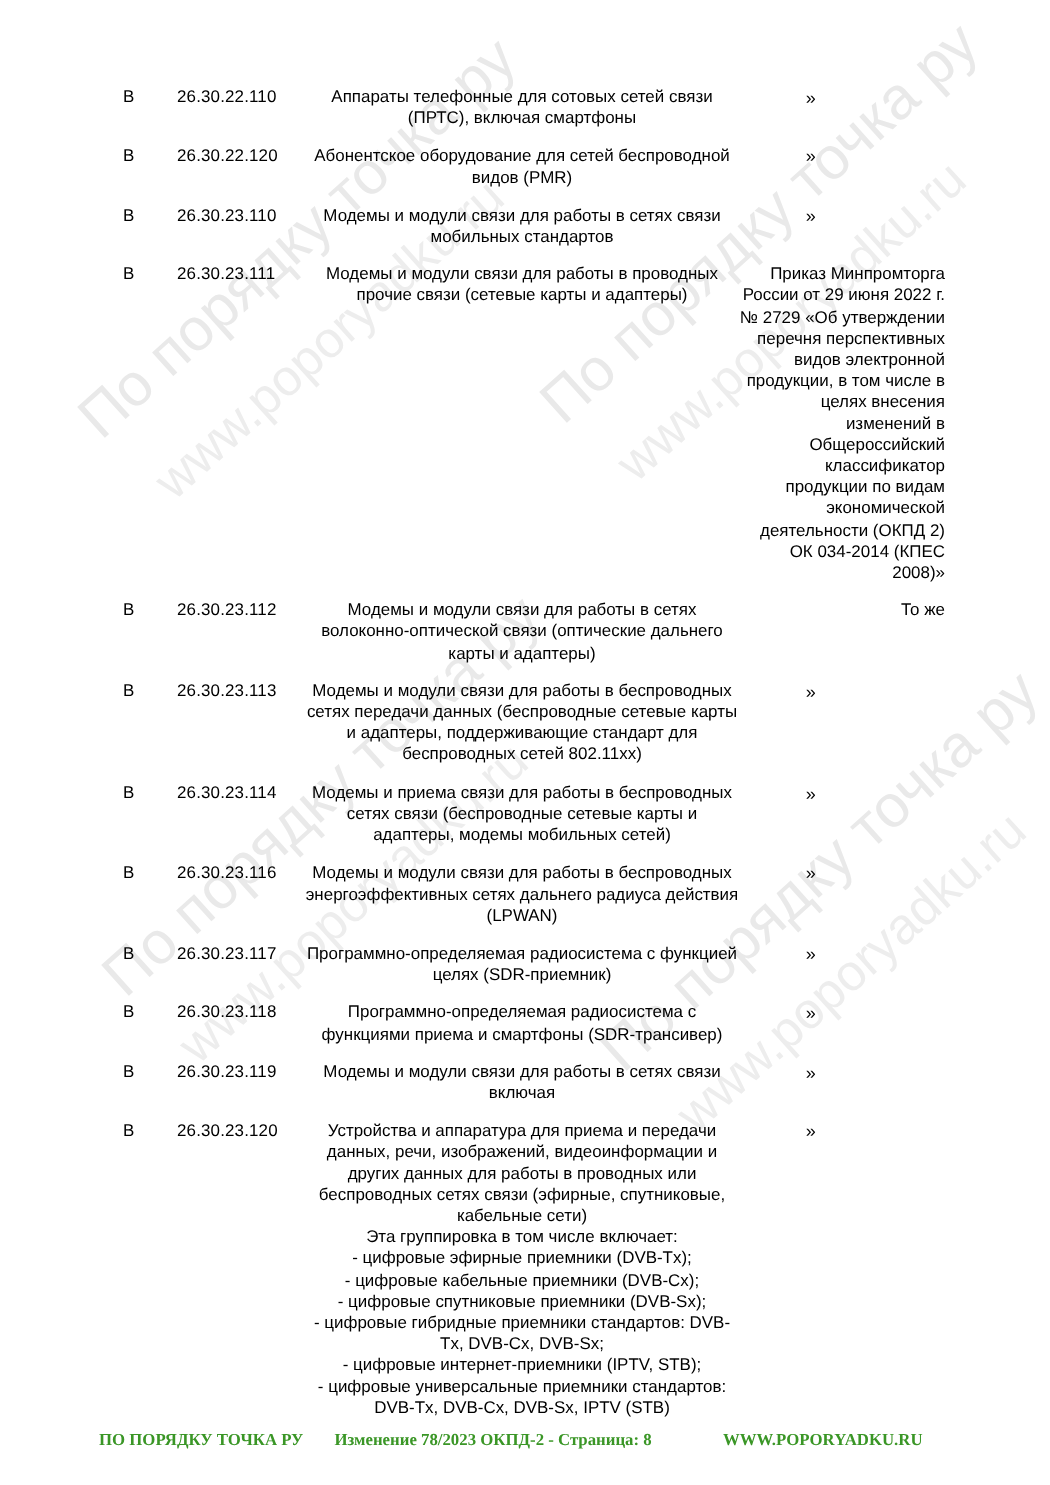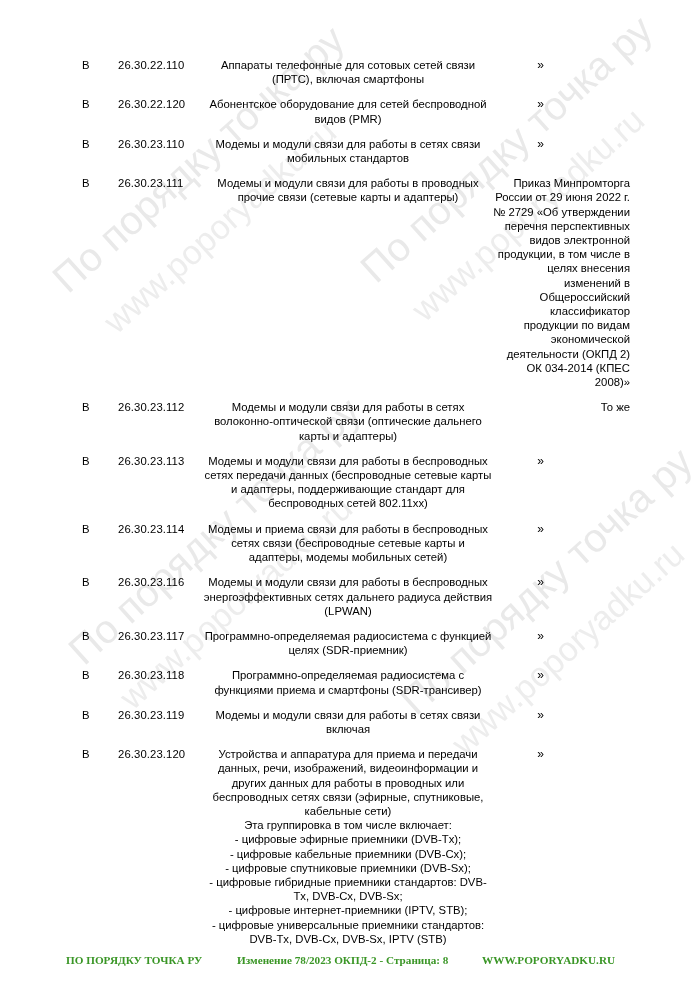"Изменение 78/2023 ОКПД-2 - Страница:" .footer .f-center { left: 237px -> 223px }
